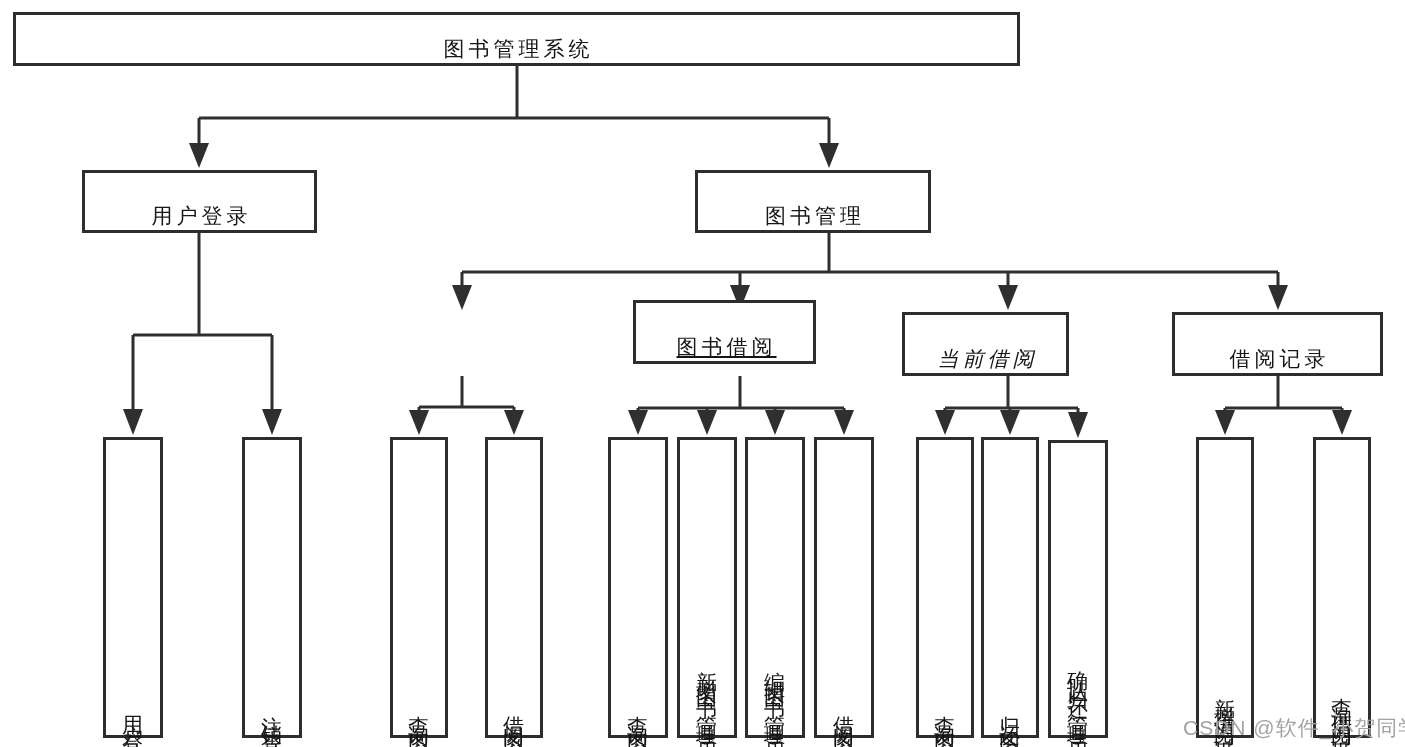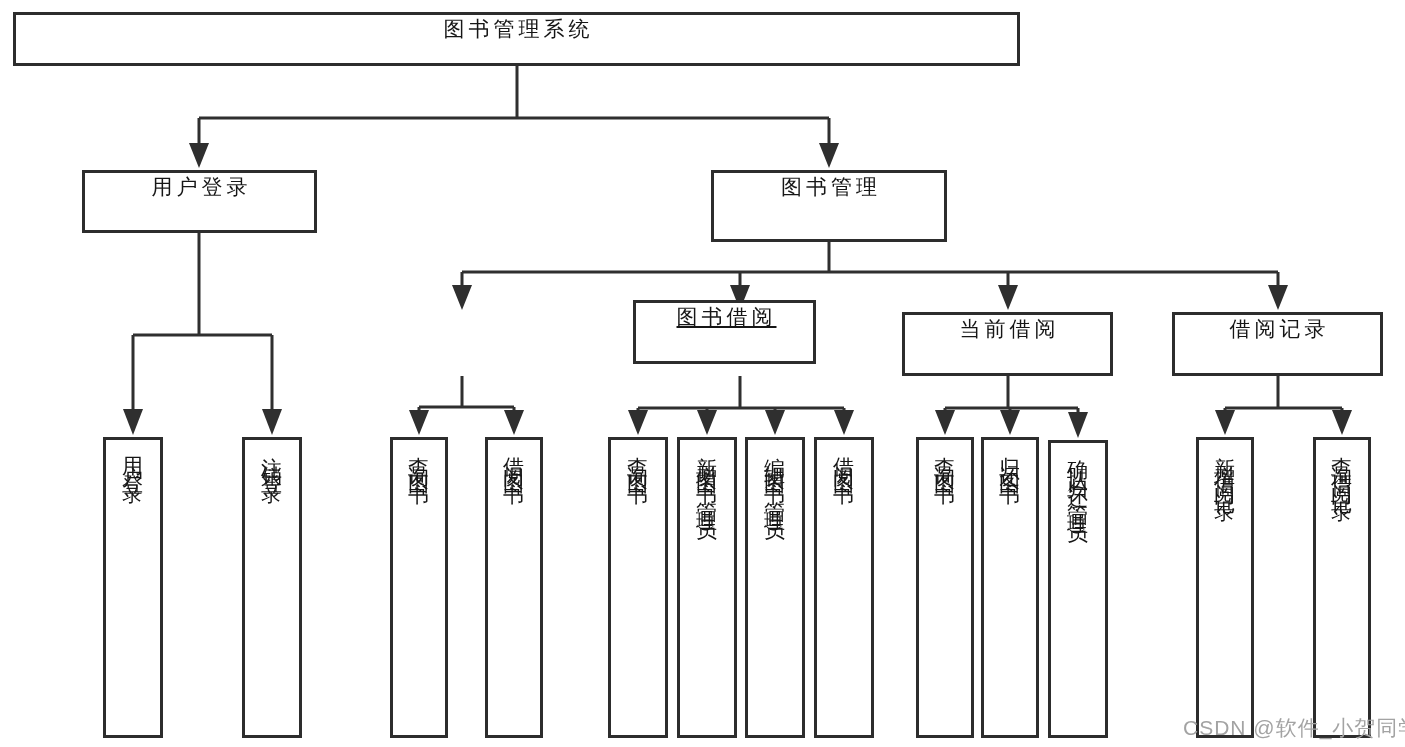"图书管理系统" .node { align-items: flex-start -> flex-end }
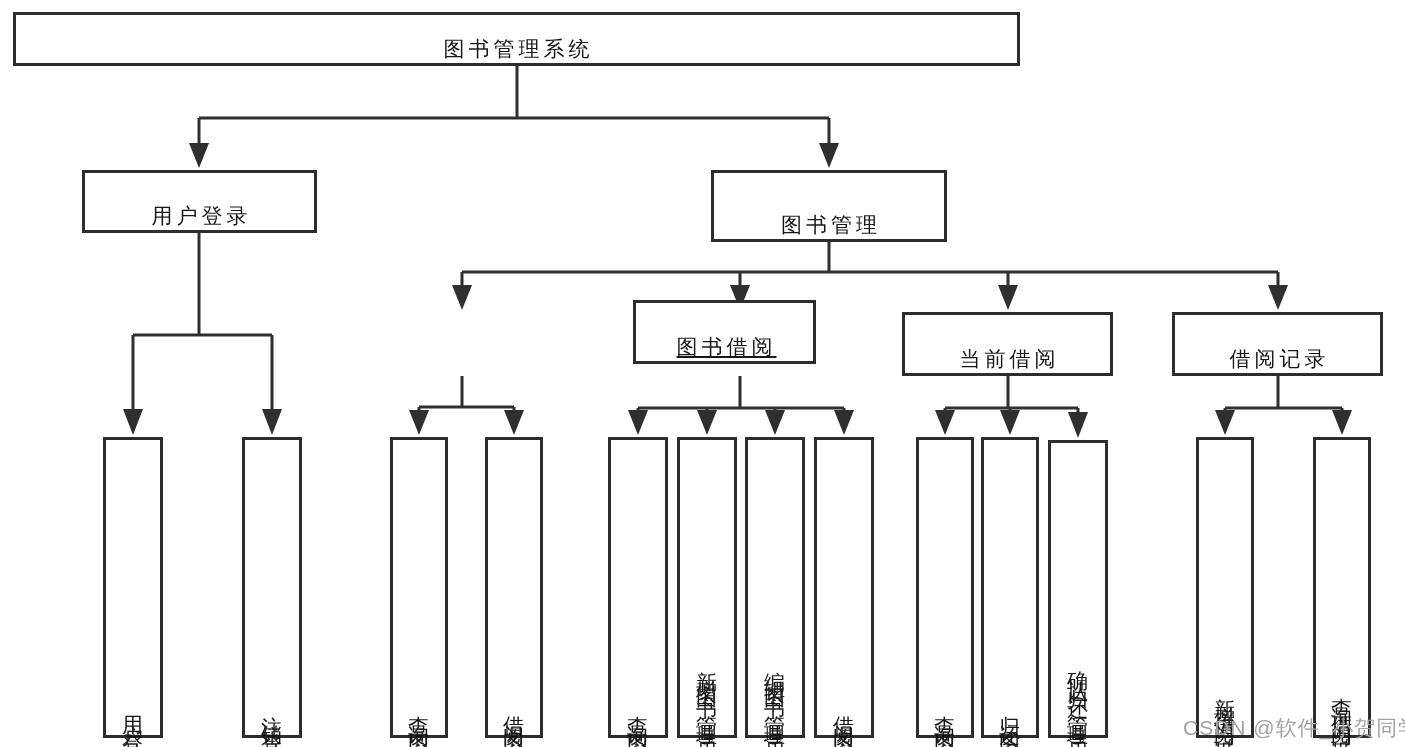"图书管理" div.node { height: 72px -> 63px; left: 711px -> 695px }
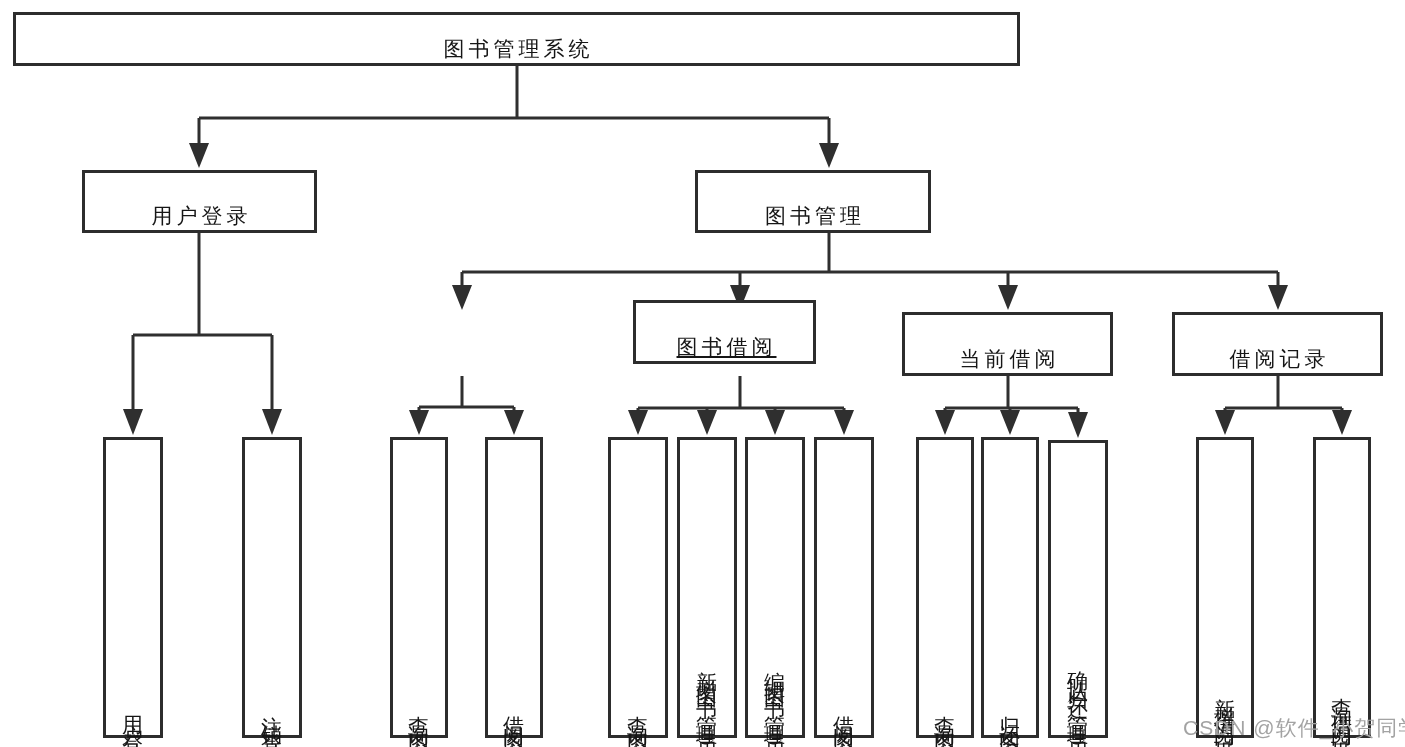"当前借阅" div.node { font-style: none -> italic; width: 211px -> 167px }
